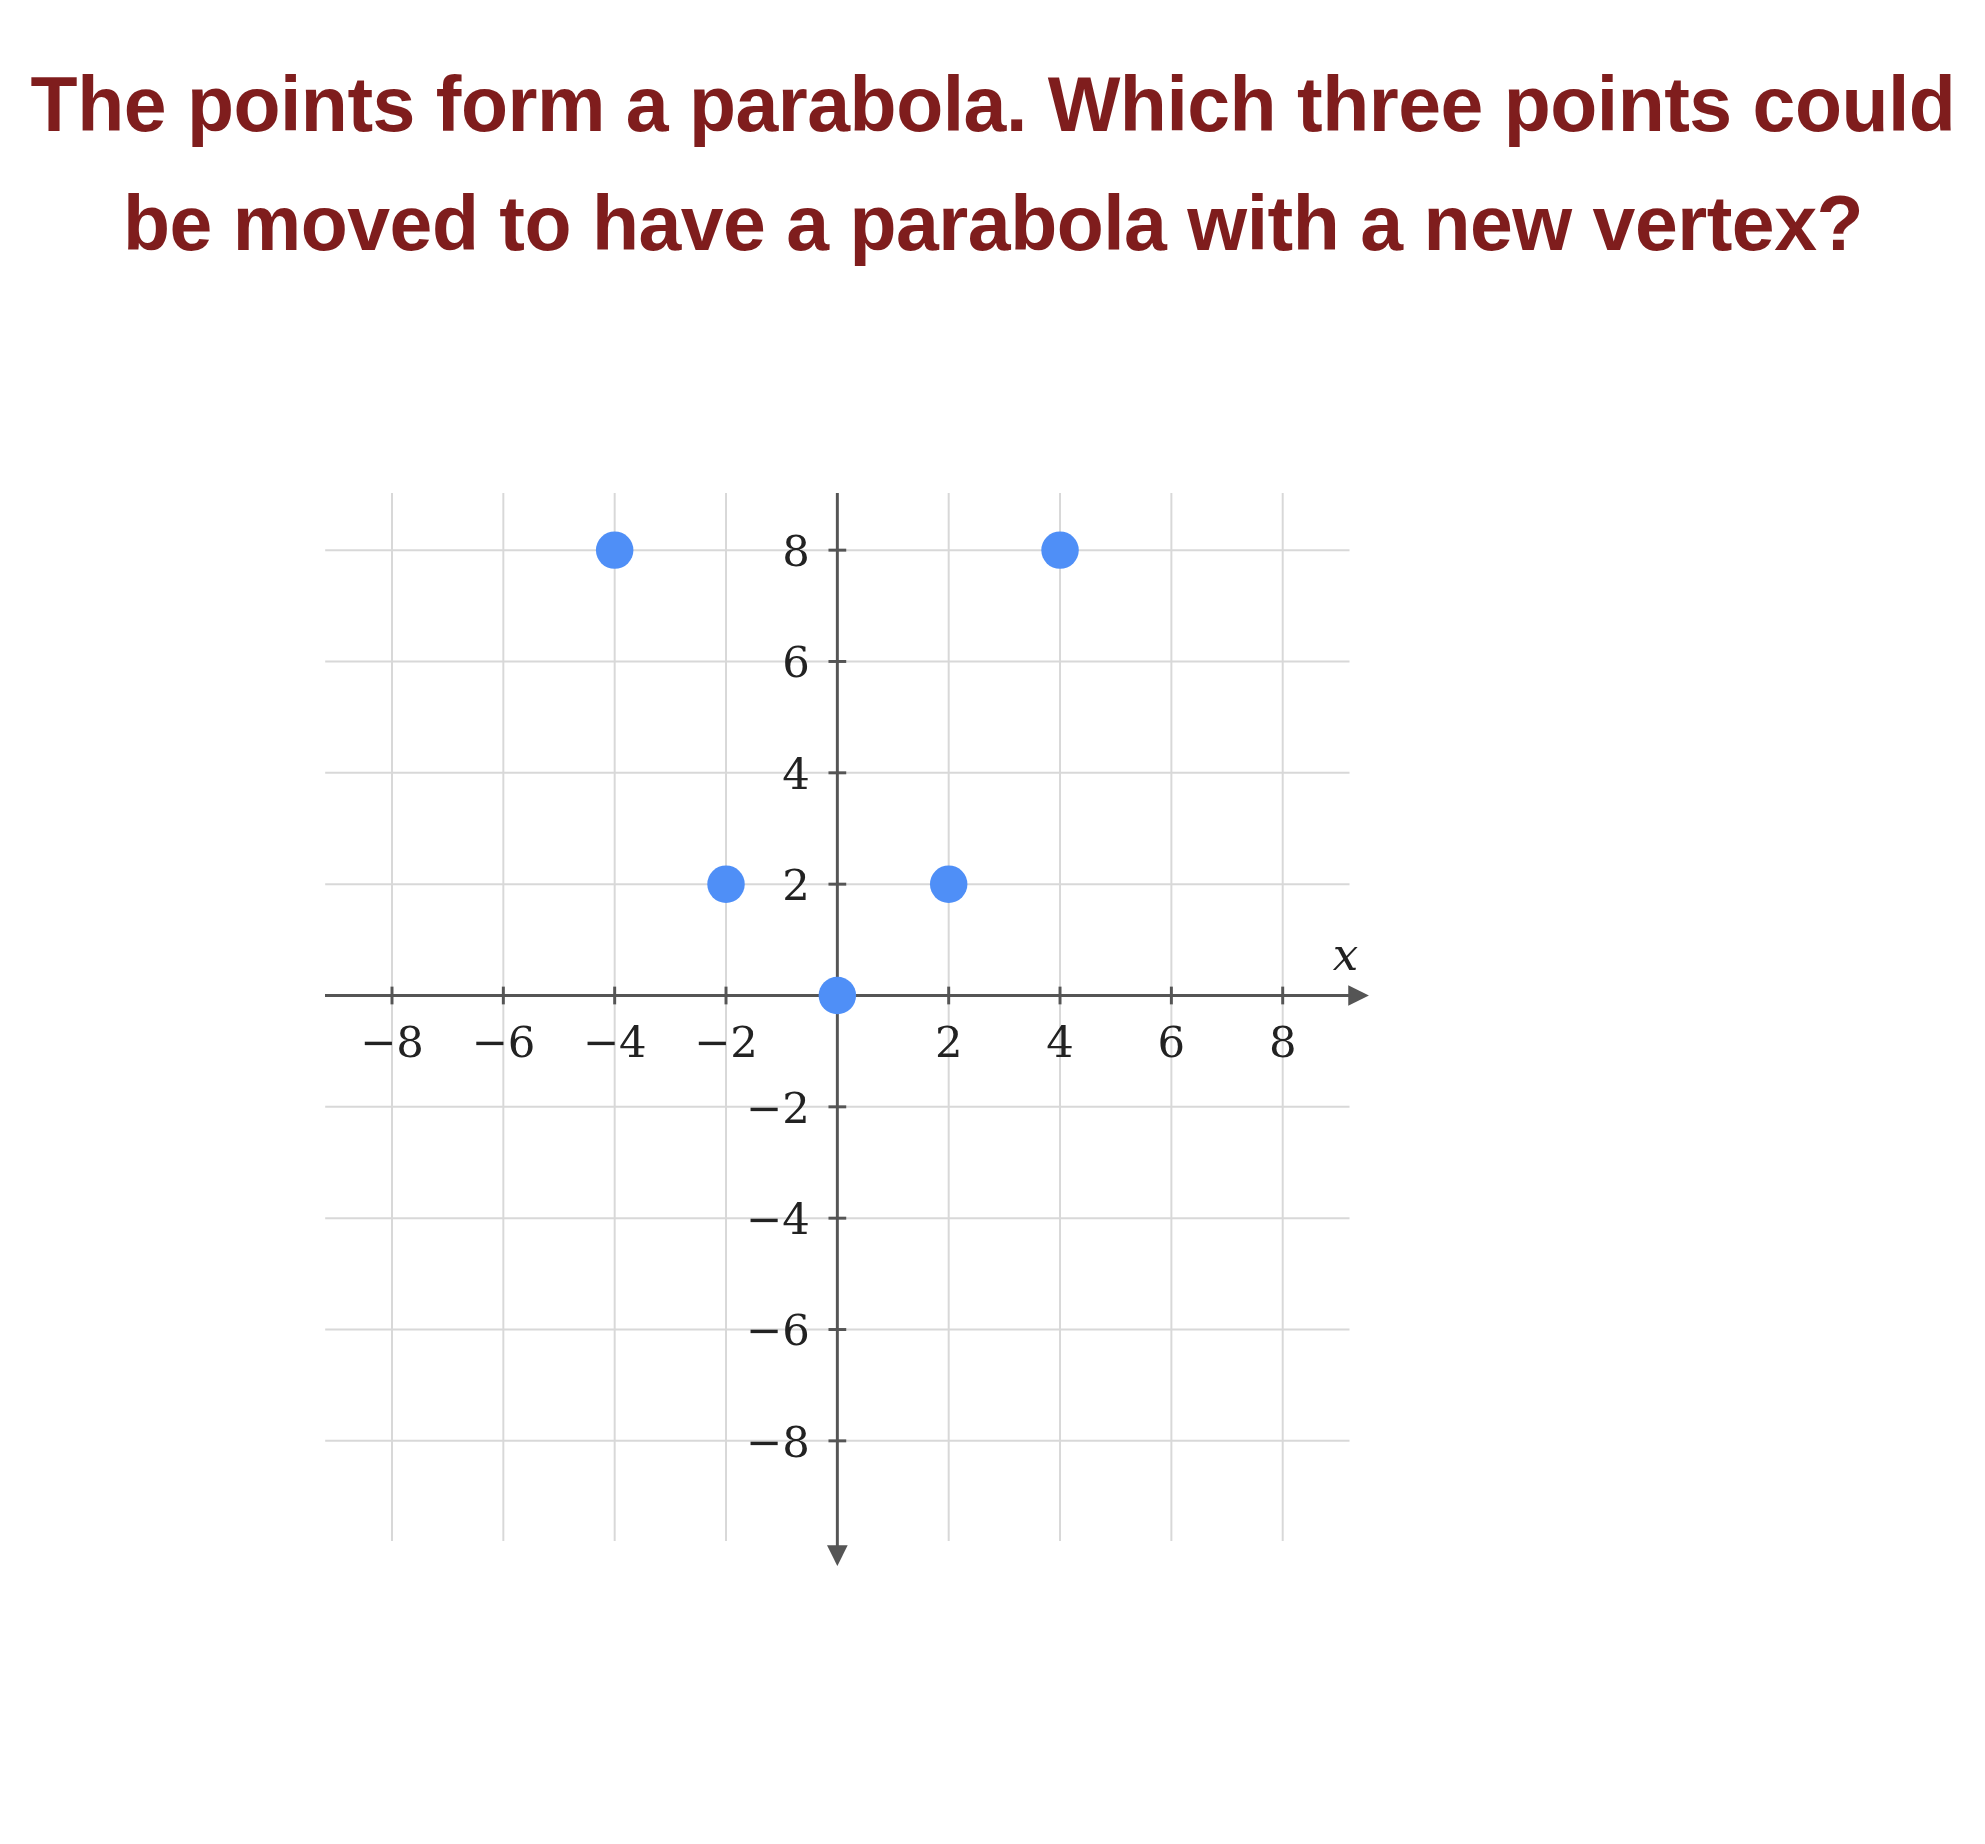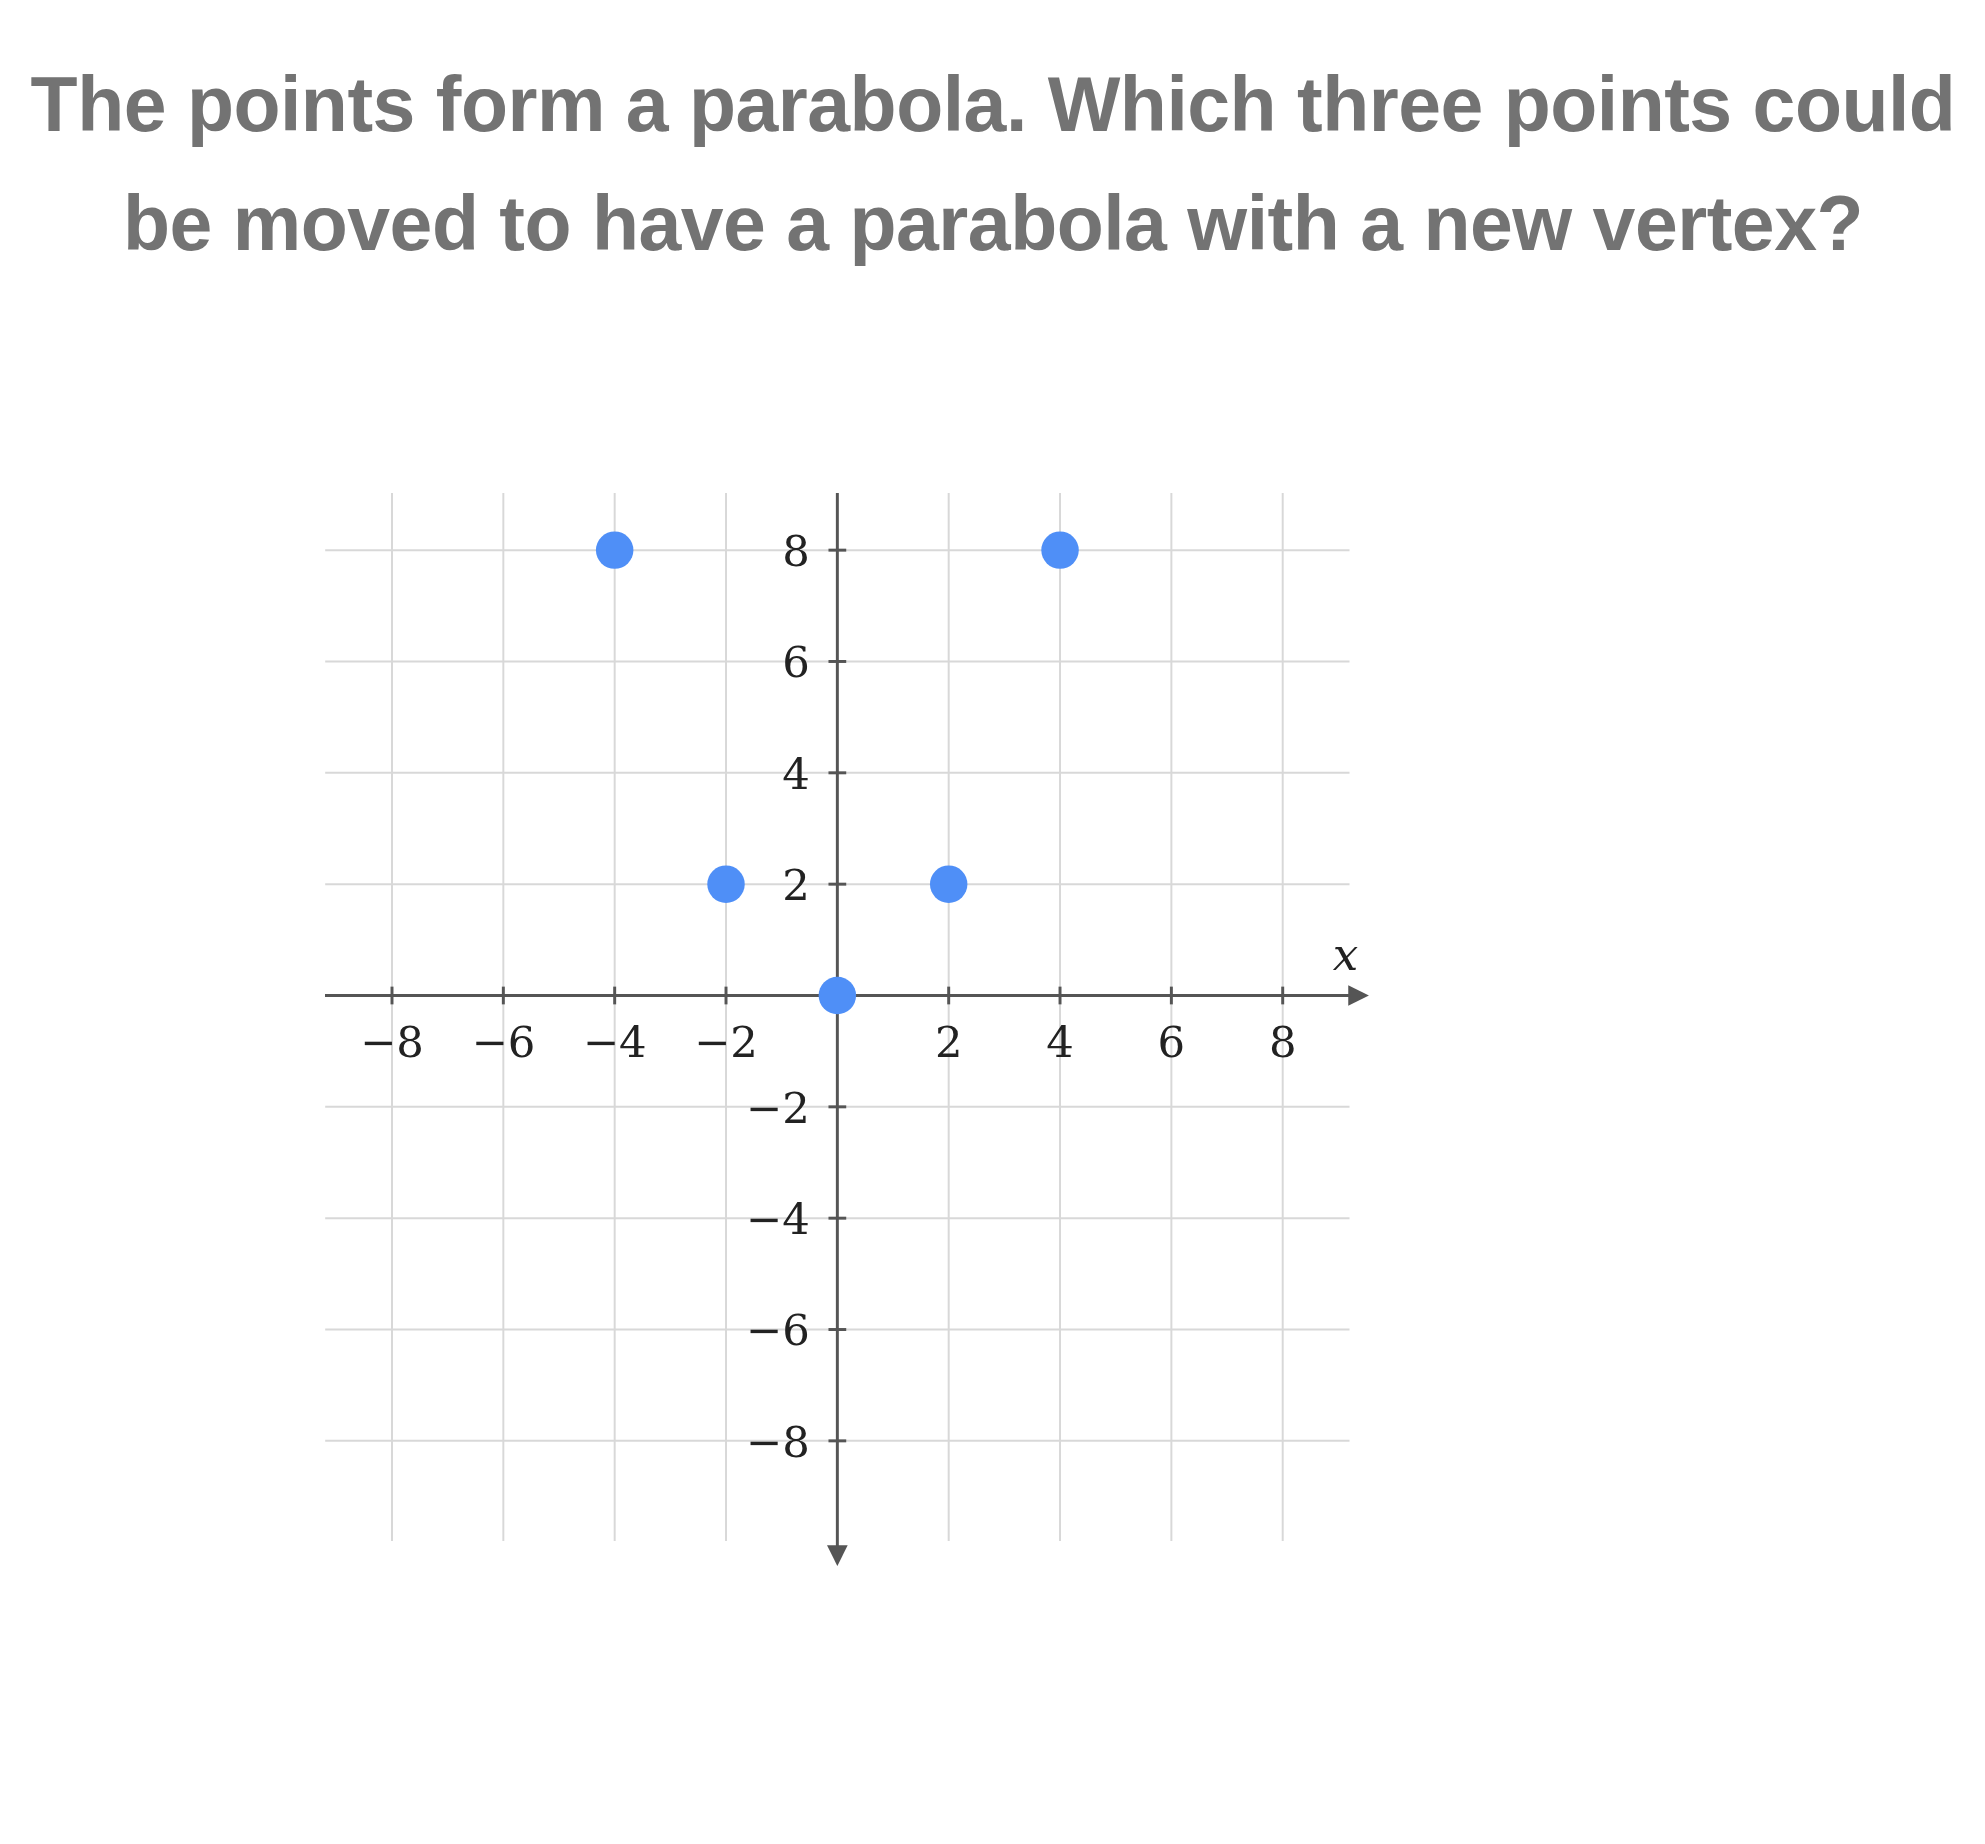"The points form a parabola." .question { color: #737373 -> #7f1d1d }
